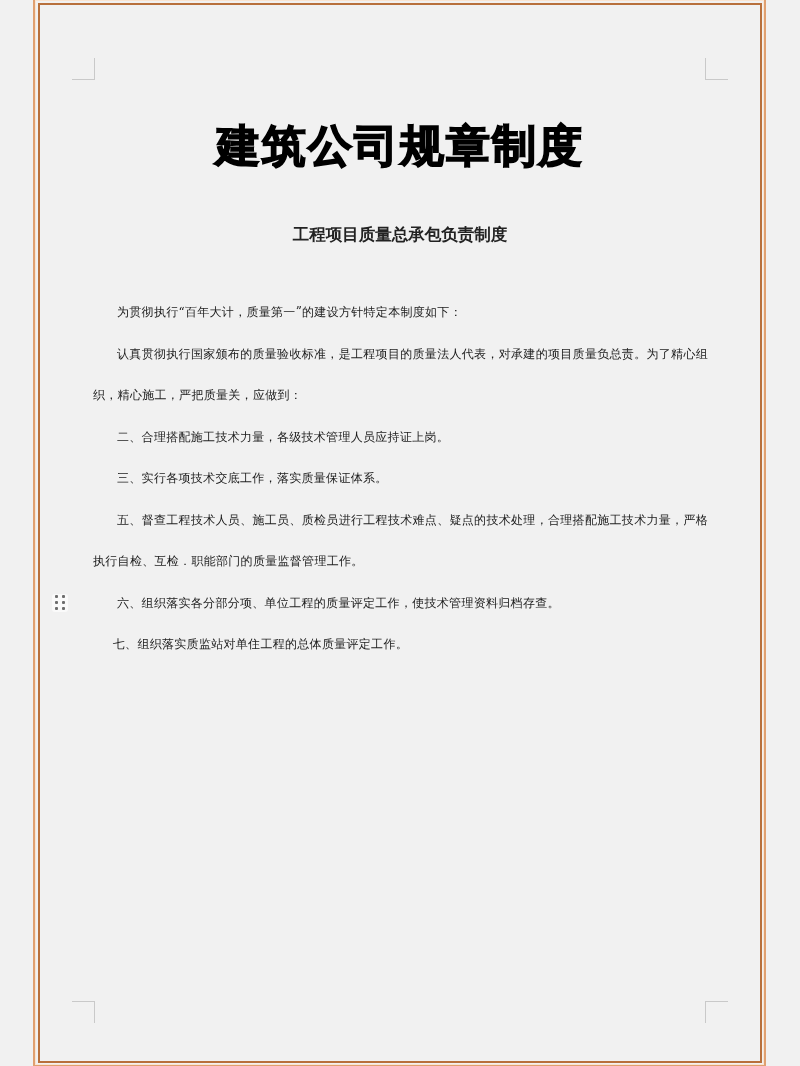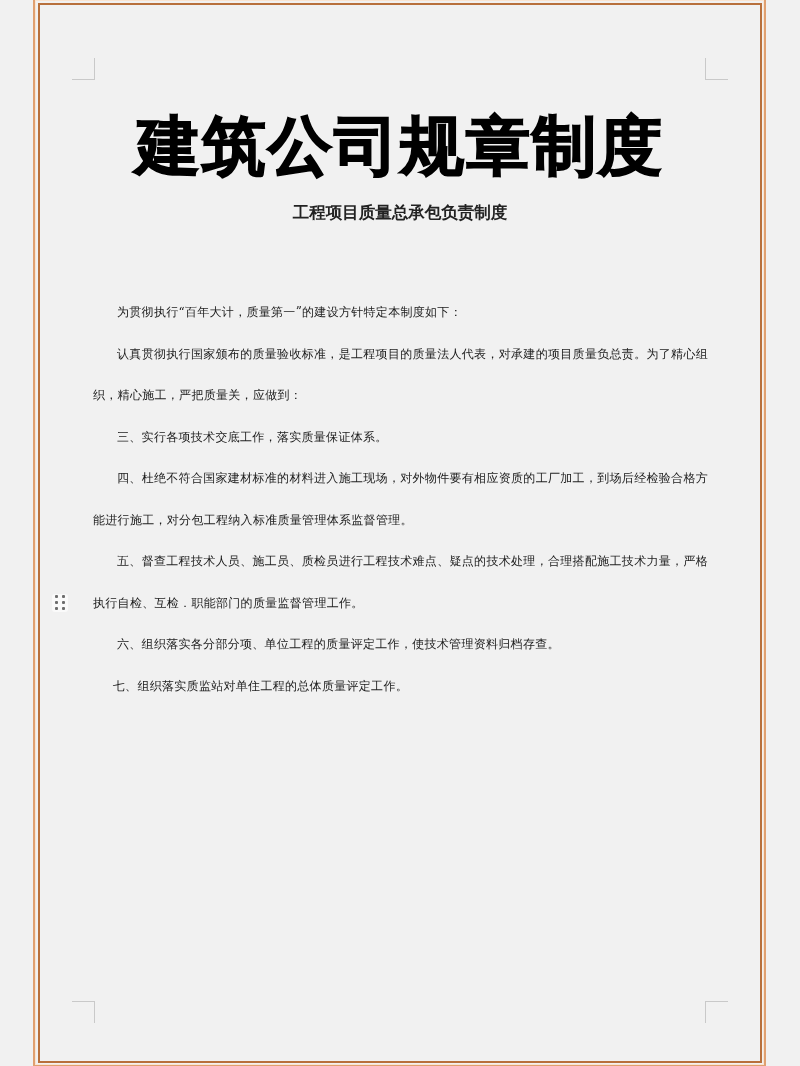"建筑公司规章制度" .doc-title { font-size: 64px -> 44px }
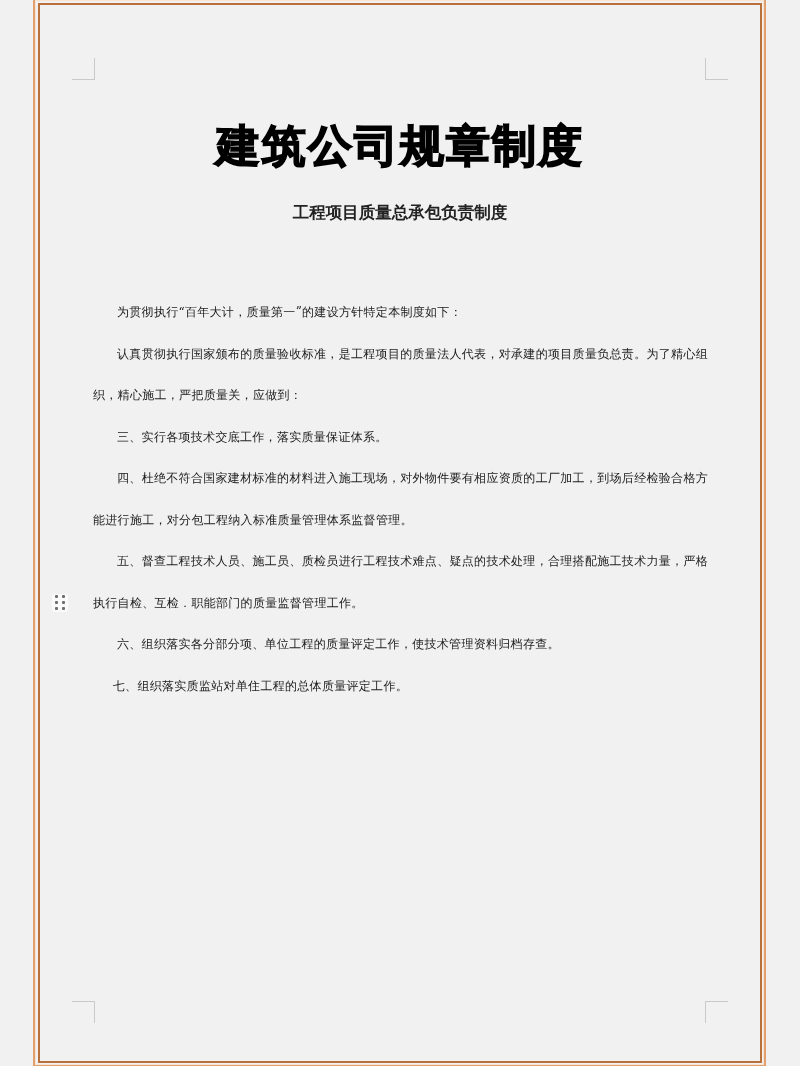"工程项目质量总承包负责制度" .doc-subtitle { top: 200px -> 222px }
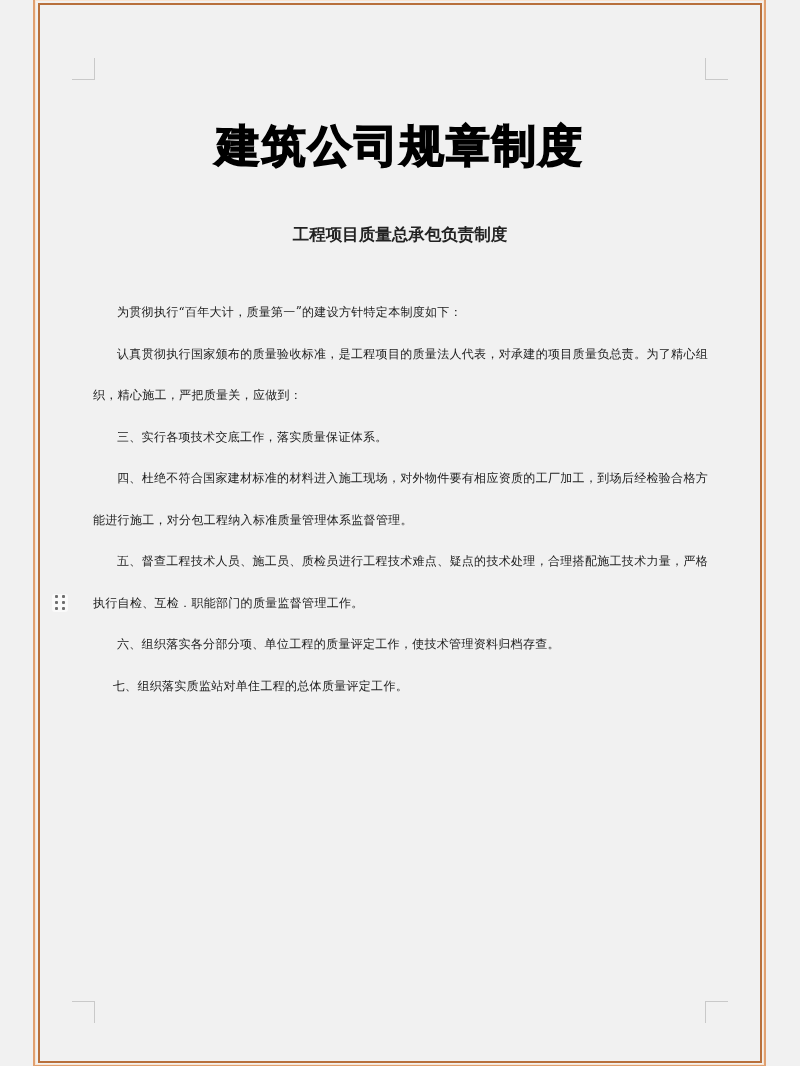"二、合理搭配施工技术力量，各级技术管理人员应持证上岗。" p.para { html: none -> <p>二、合理搭配施工技术力量，各级技术管理人员应持证上岗。</p> }
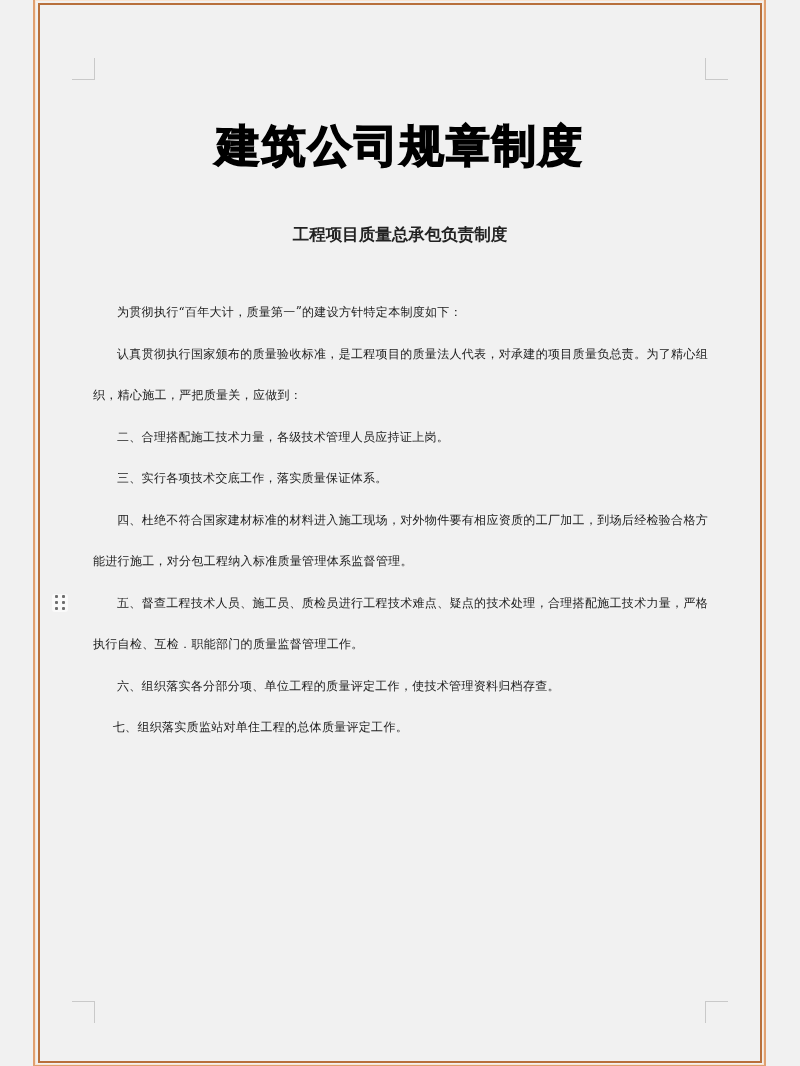"四、杜绝不符合国家建材标准的材料进入施工现场，对外物件要有相应资质的工厂加工，到" p.para { html: <p>四、杜绝不符合国家建材标准的材料进入施工现场，对外物件要有相应资质的工厂加工，到场后经检验合格方能进行施工，对分包工程纳入标准质量管理体系监督管理。</p> -> none }
